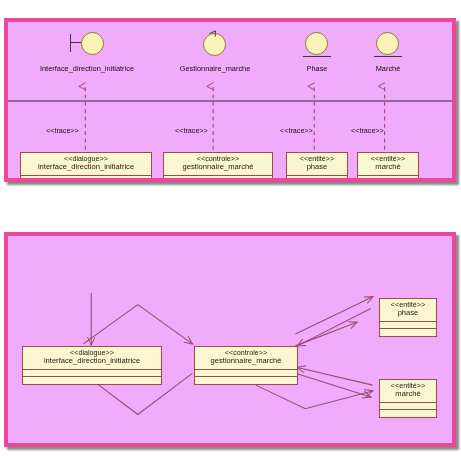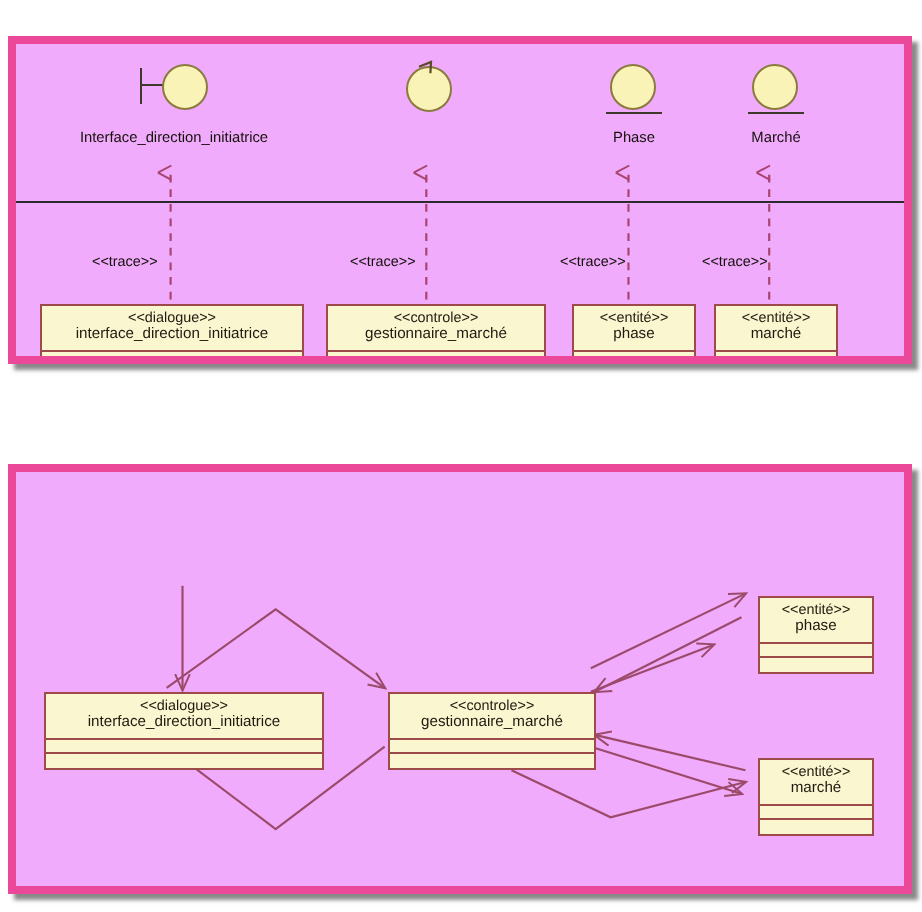"Gestionnaire_marche" div.an-label { html: none -> <div>Gestionnaire_marche</div> }
